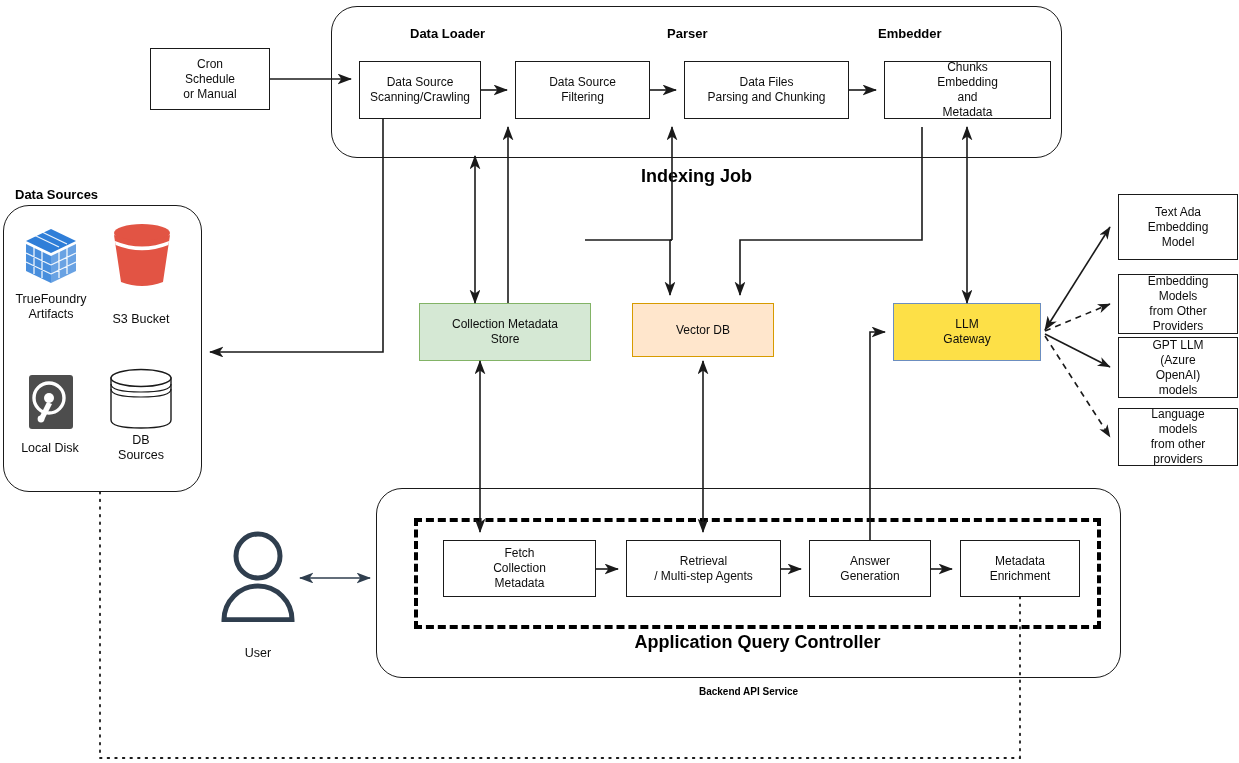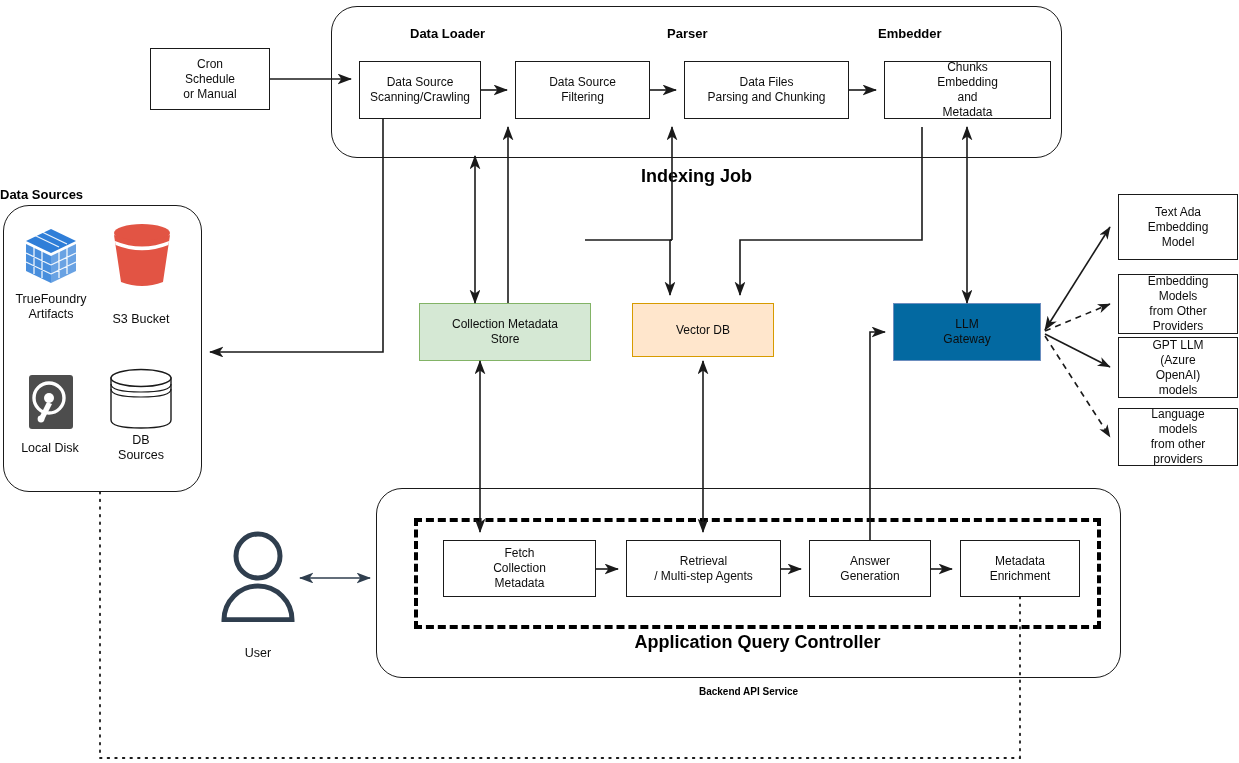"Data Sources" div.secthead { padding-left: none -> 15px }
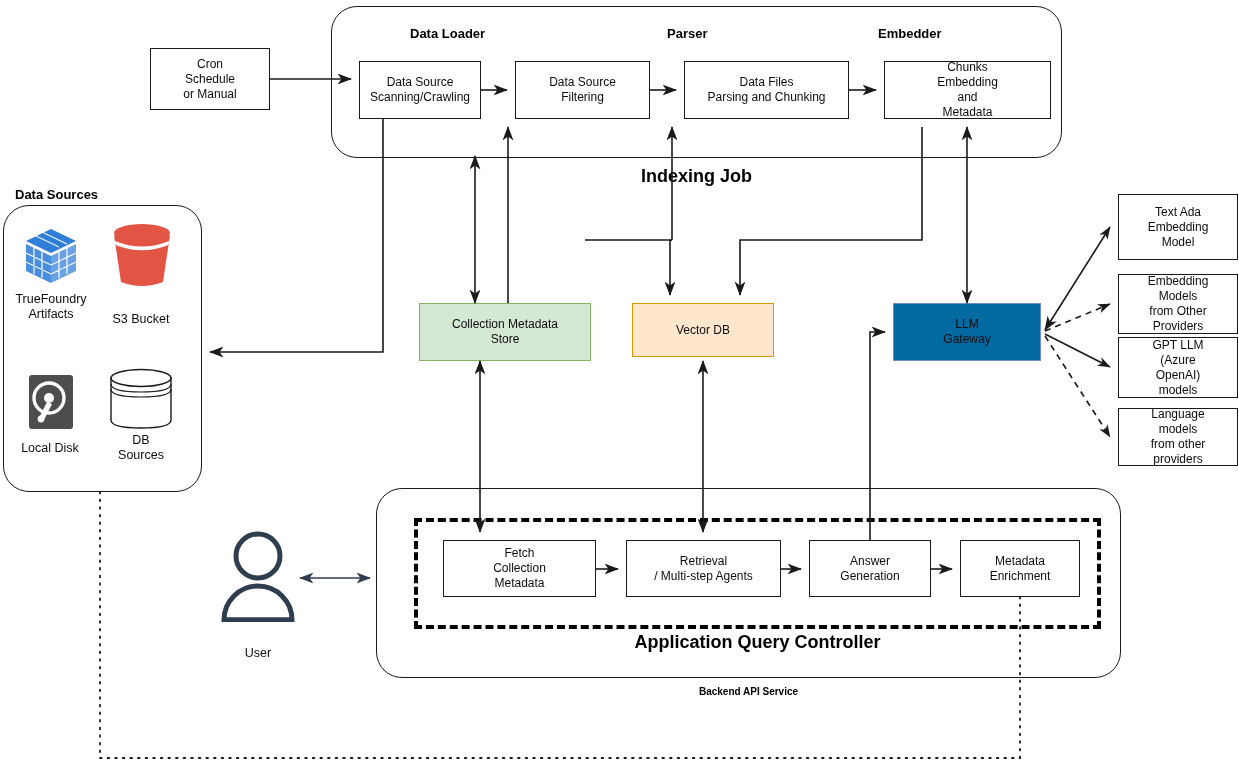"LLM" .blue { background: #0369a1 -> #fde047 }
